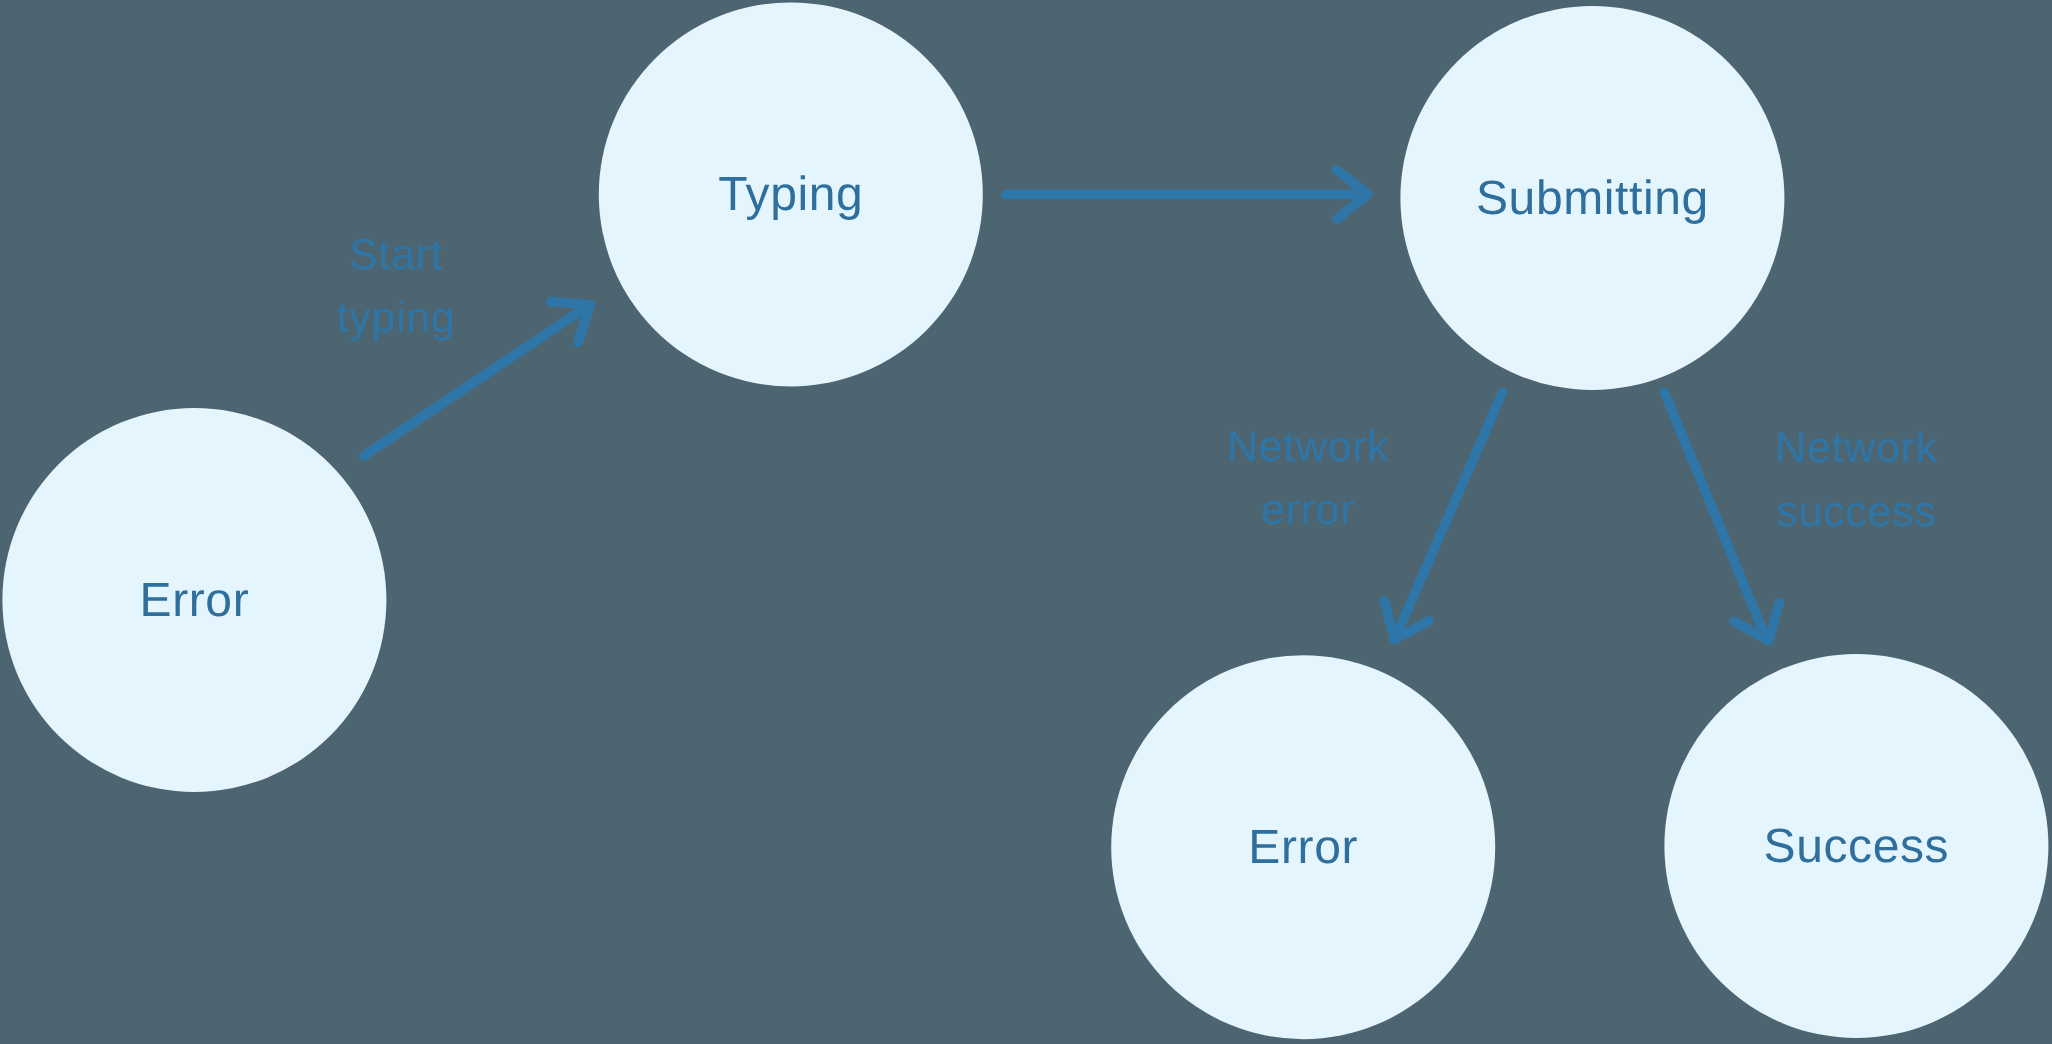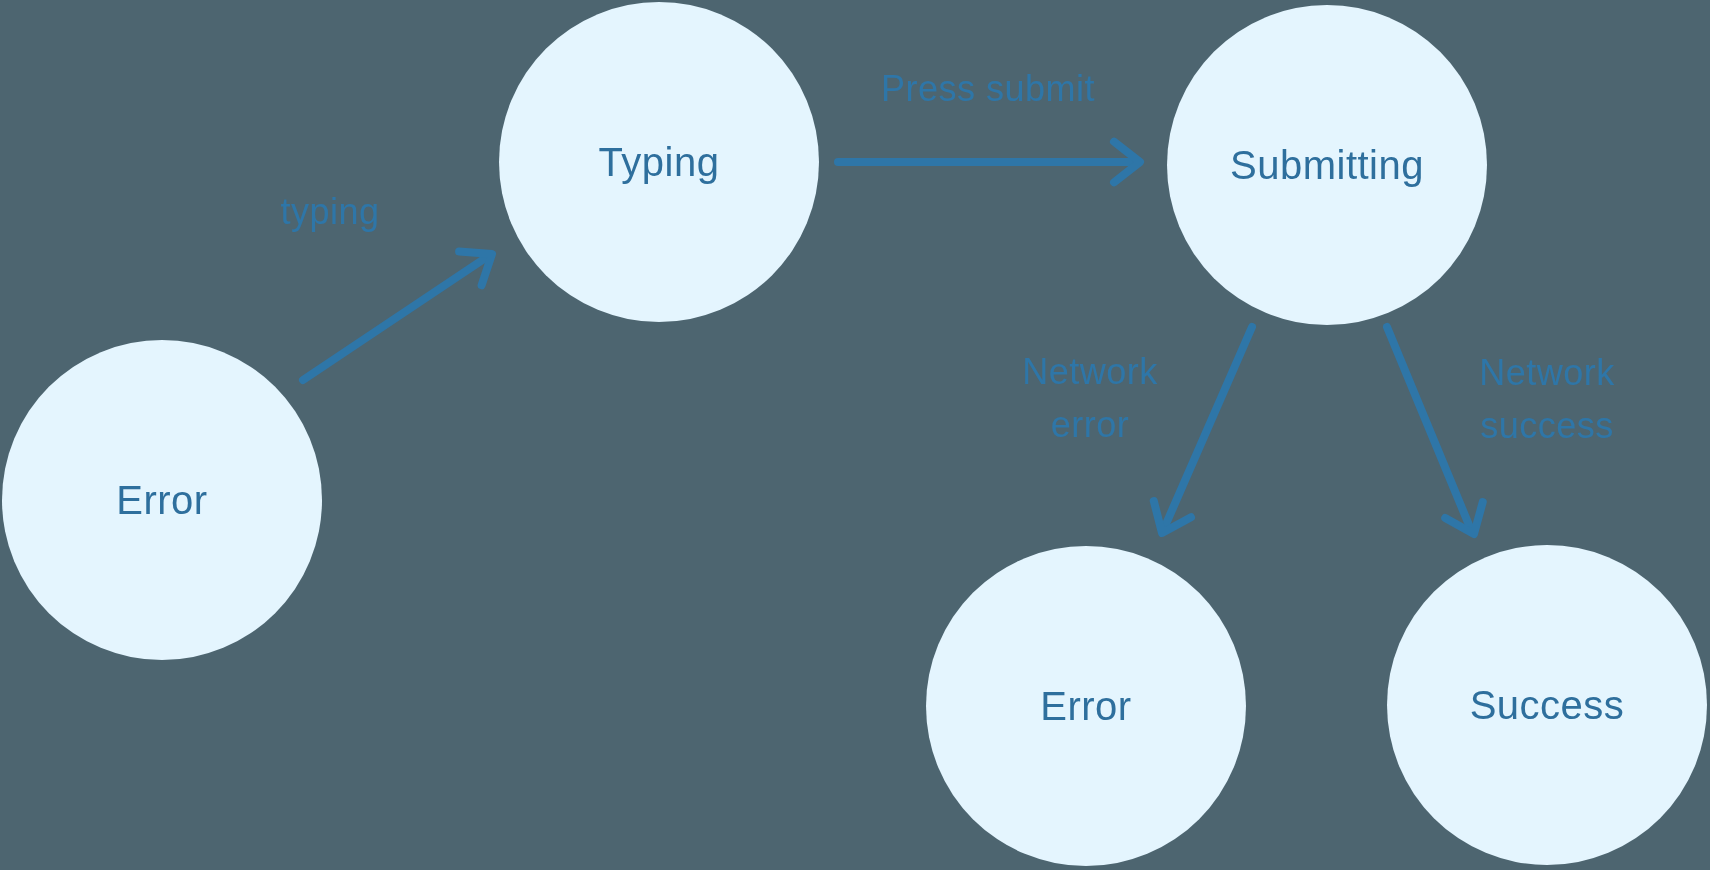"Press submit" div.edge-label { html: <div> <div>Press submit</div> </div> -> none }
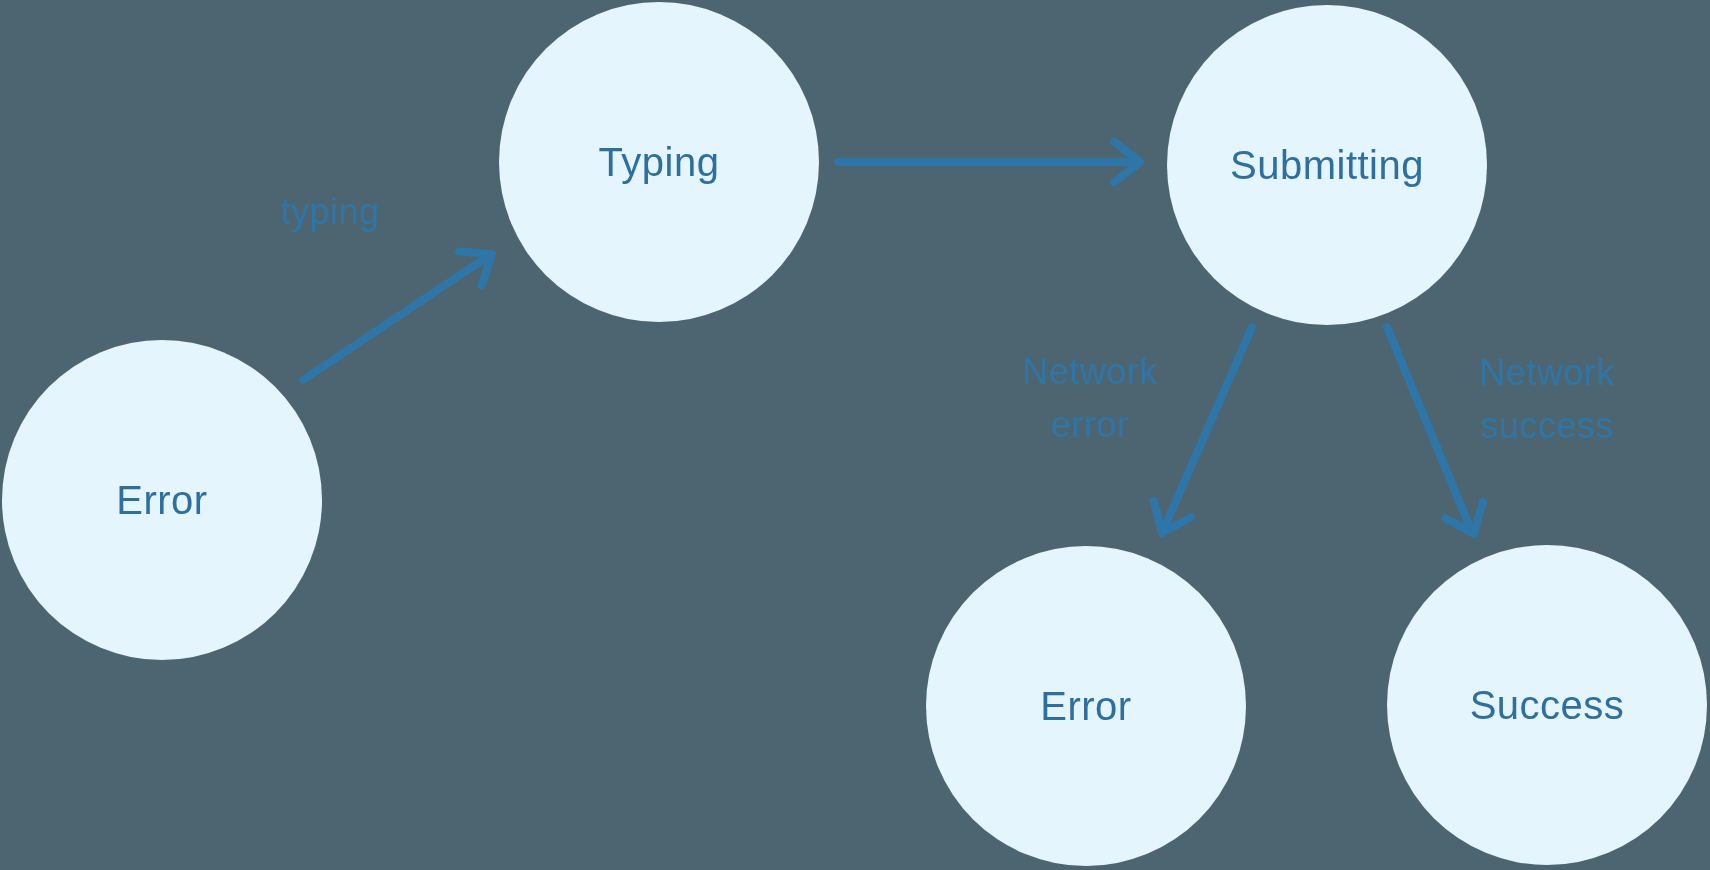"Start" div { html: none -> <div>Start</div> }
